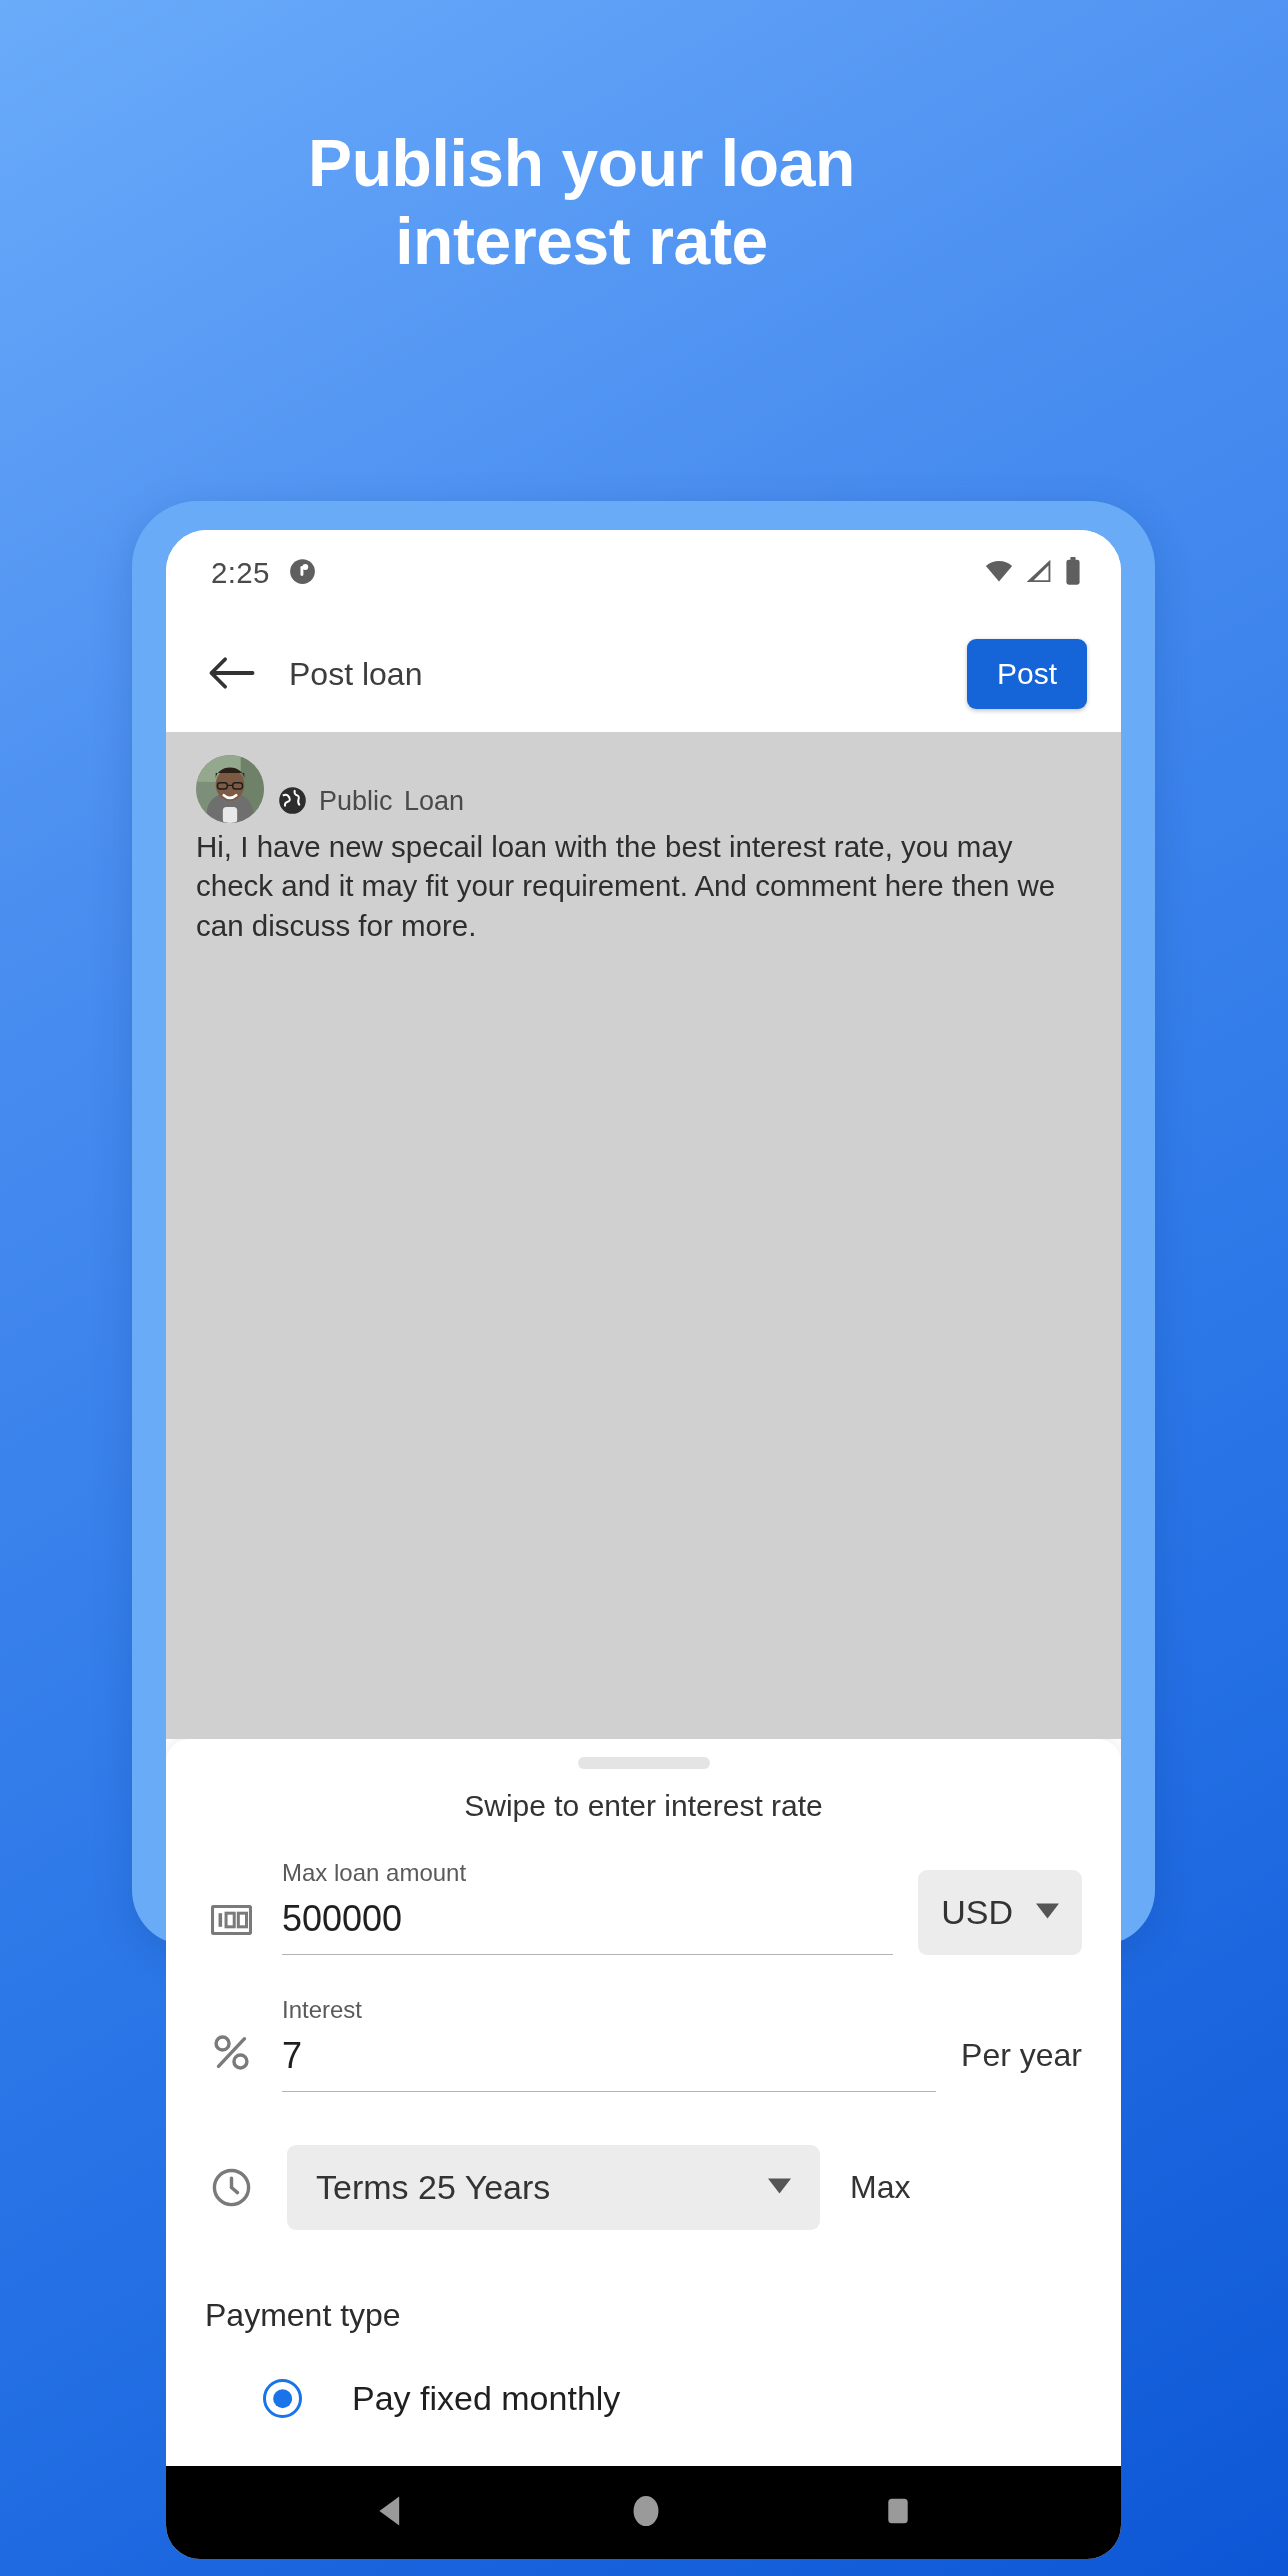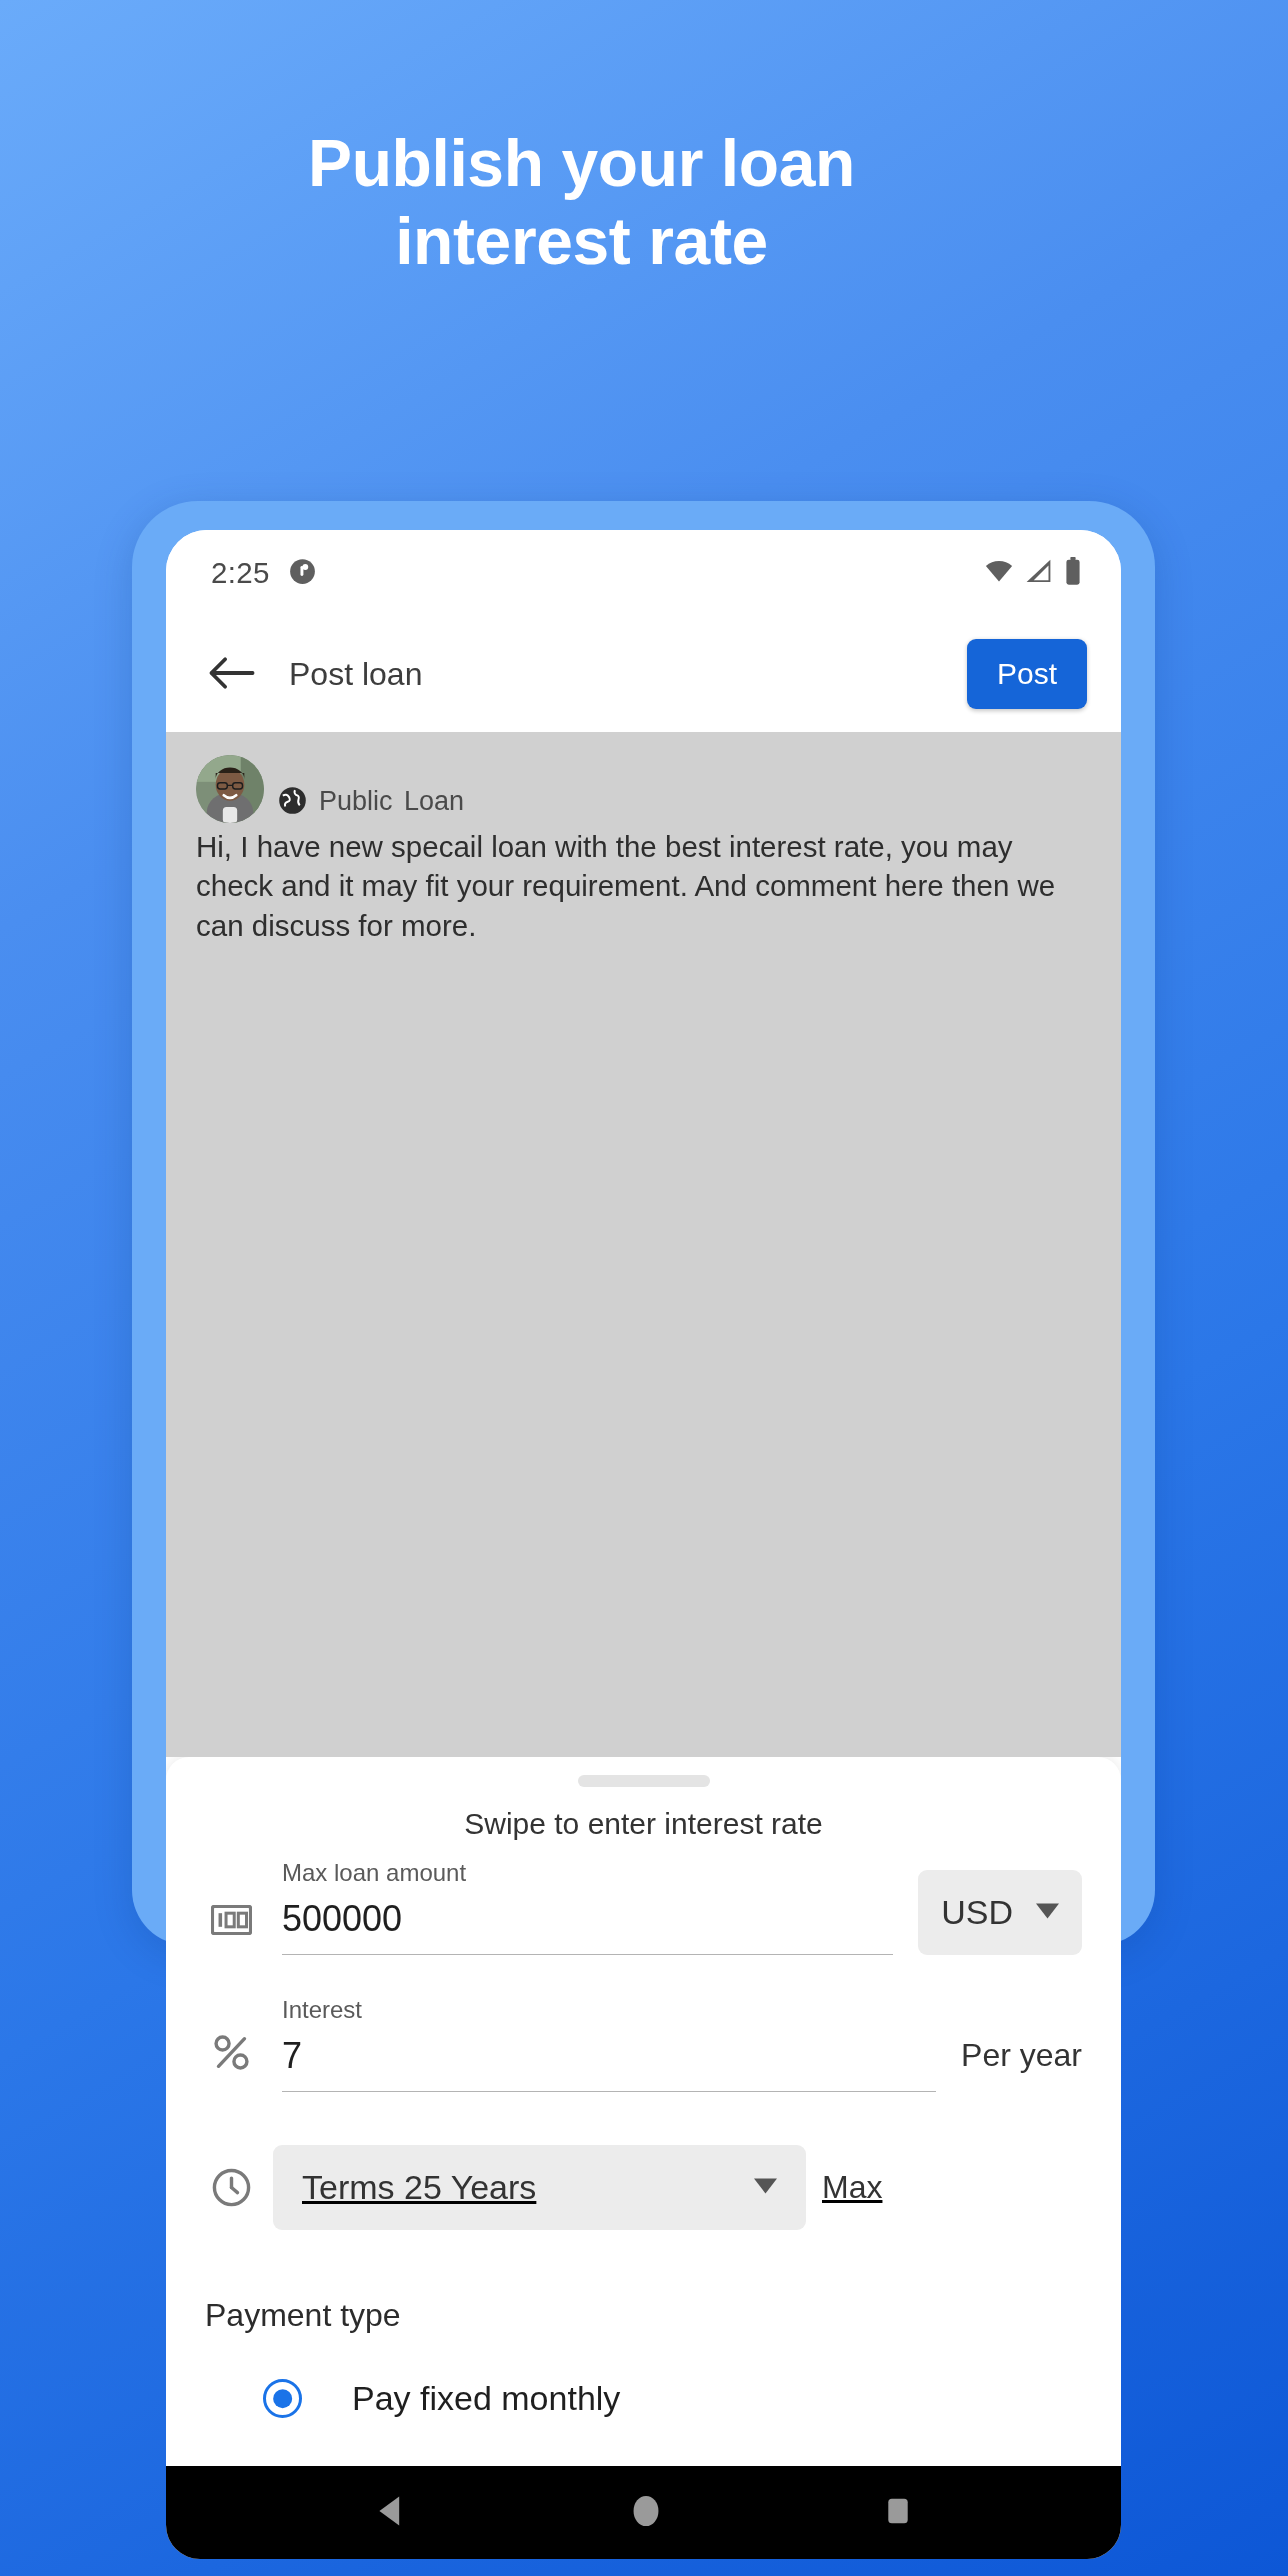"Swipe to enter interest rate" .sheet-title { margin-bottom: 18px -> 36px }
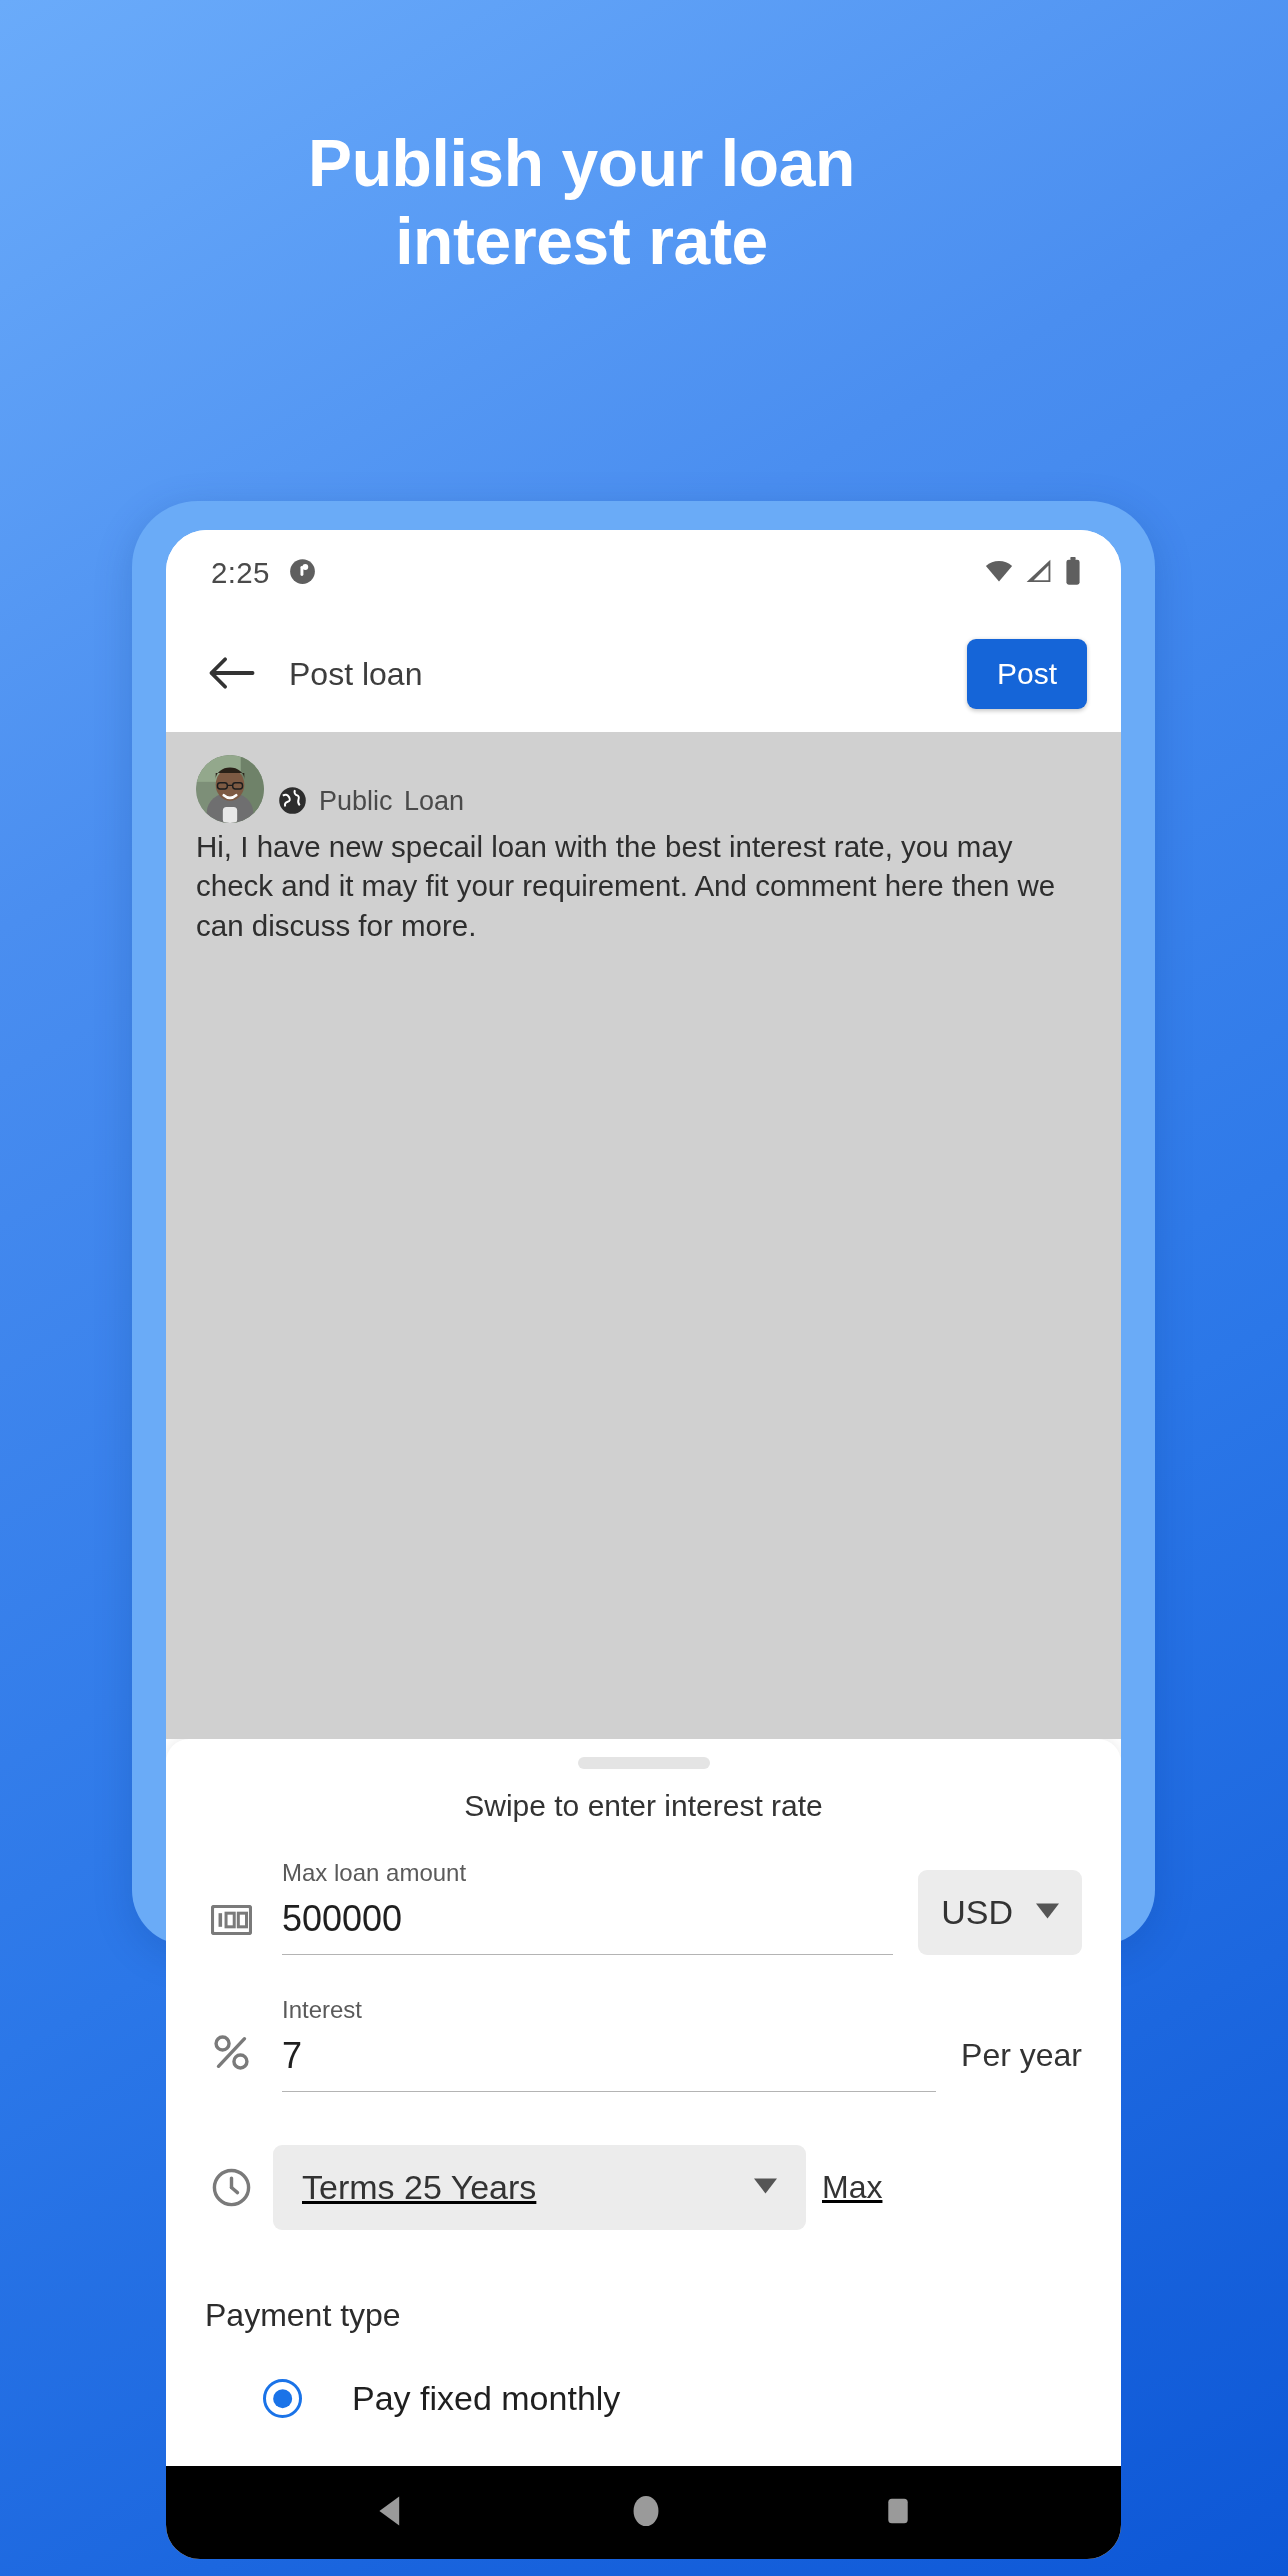"Terms 25 Years" .terms-row { gap: 16px -> 30px; text-decoration: underline -> none }
